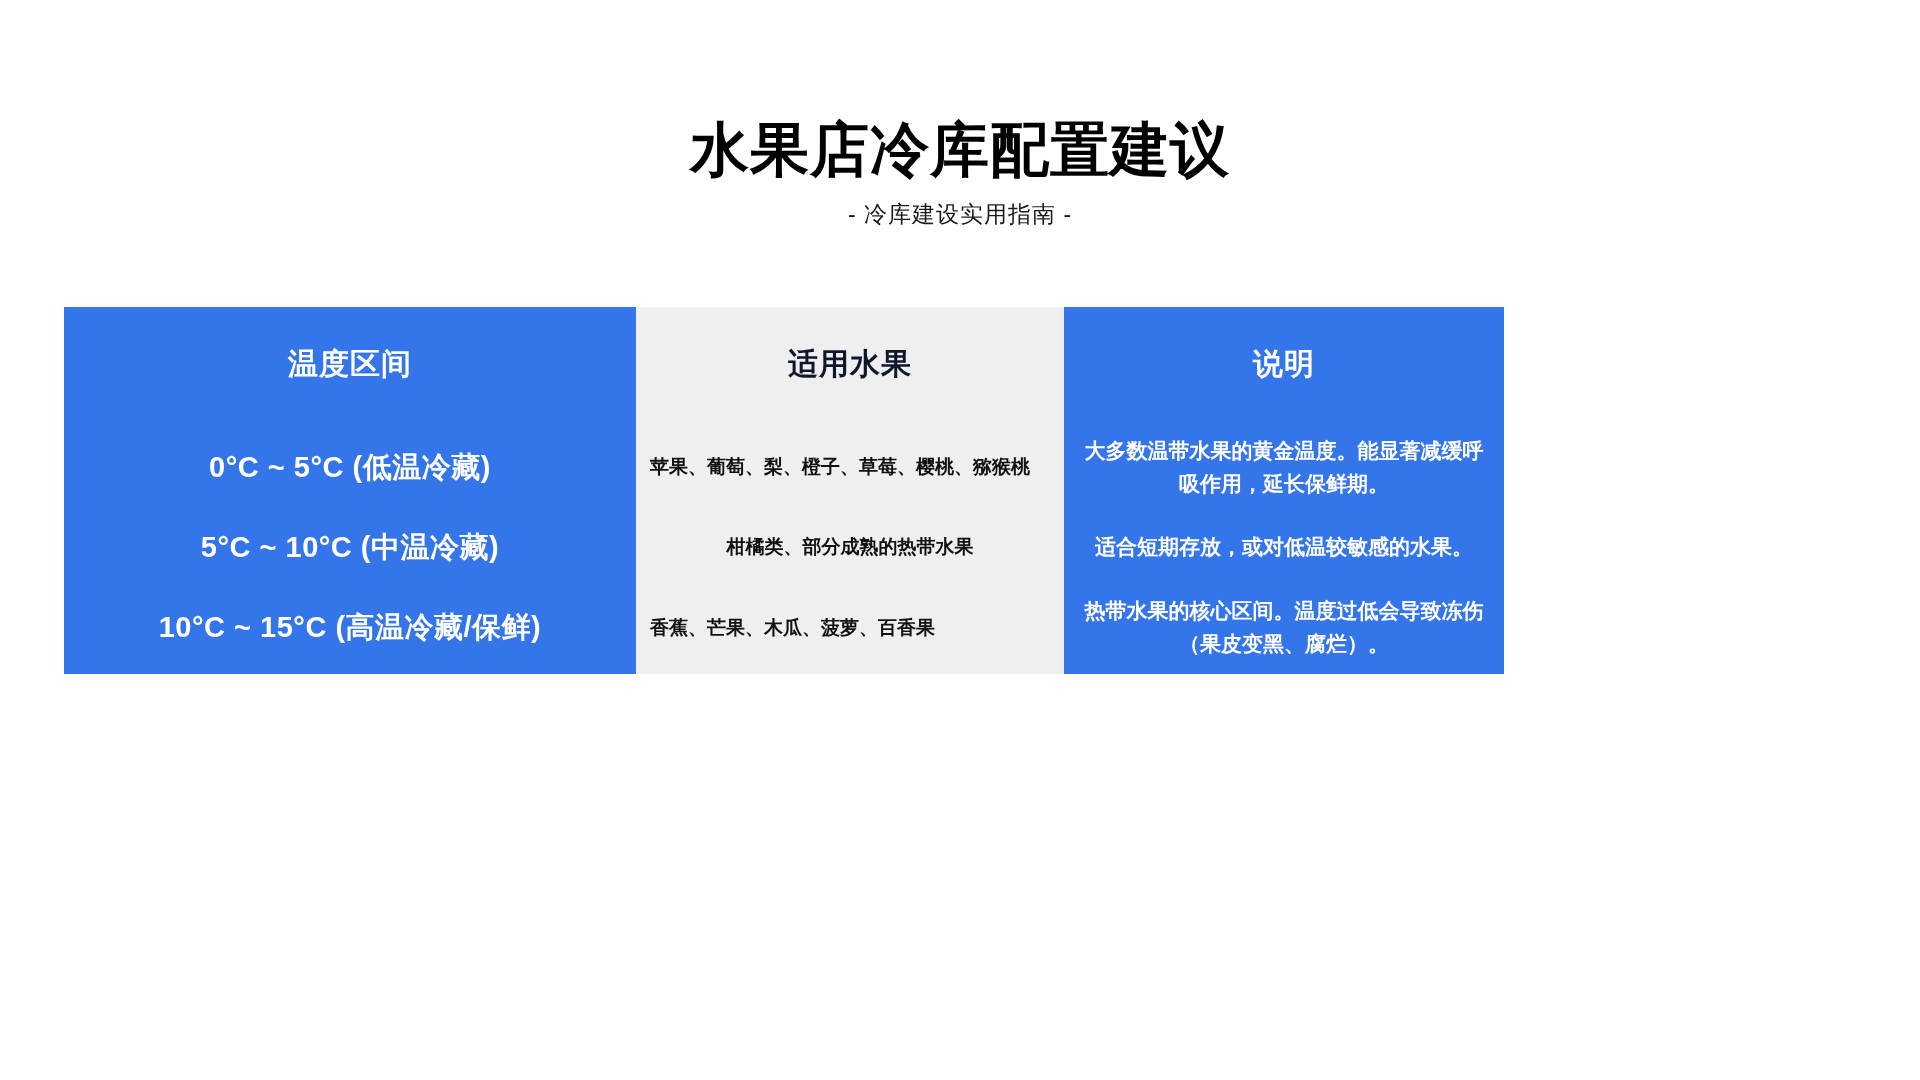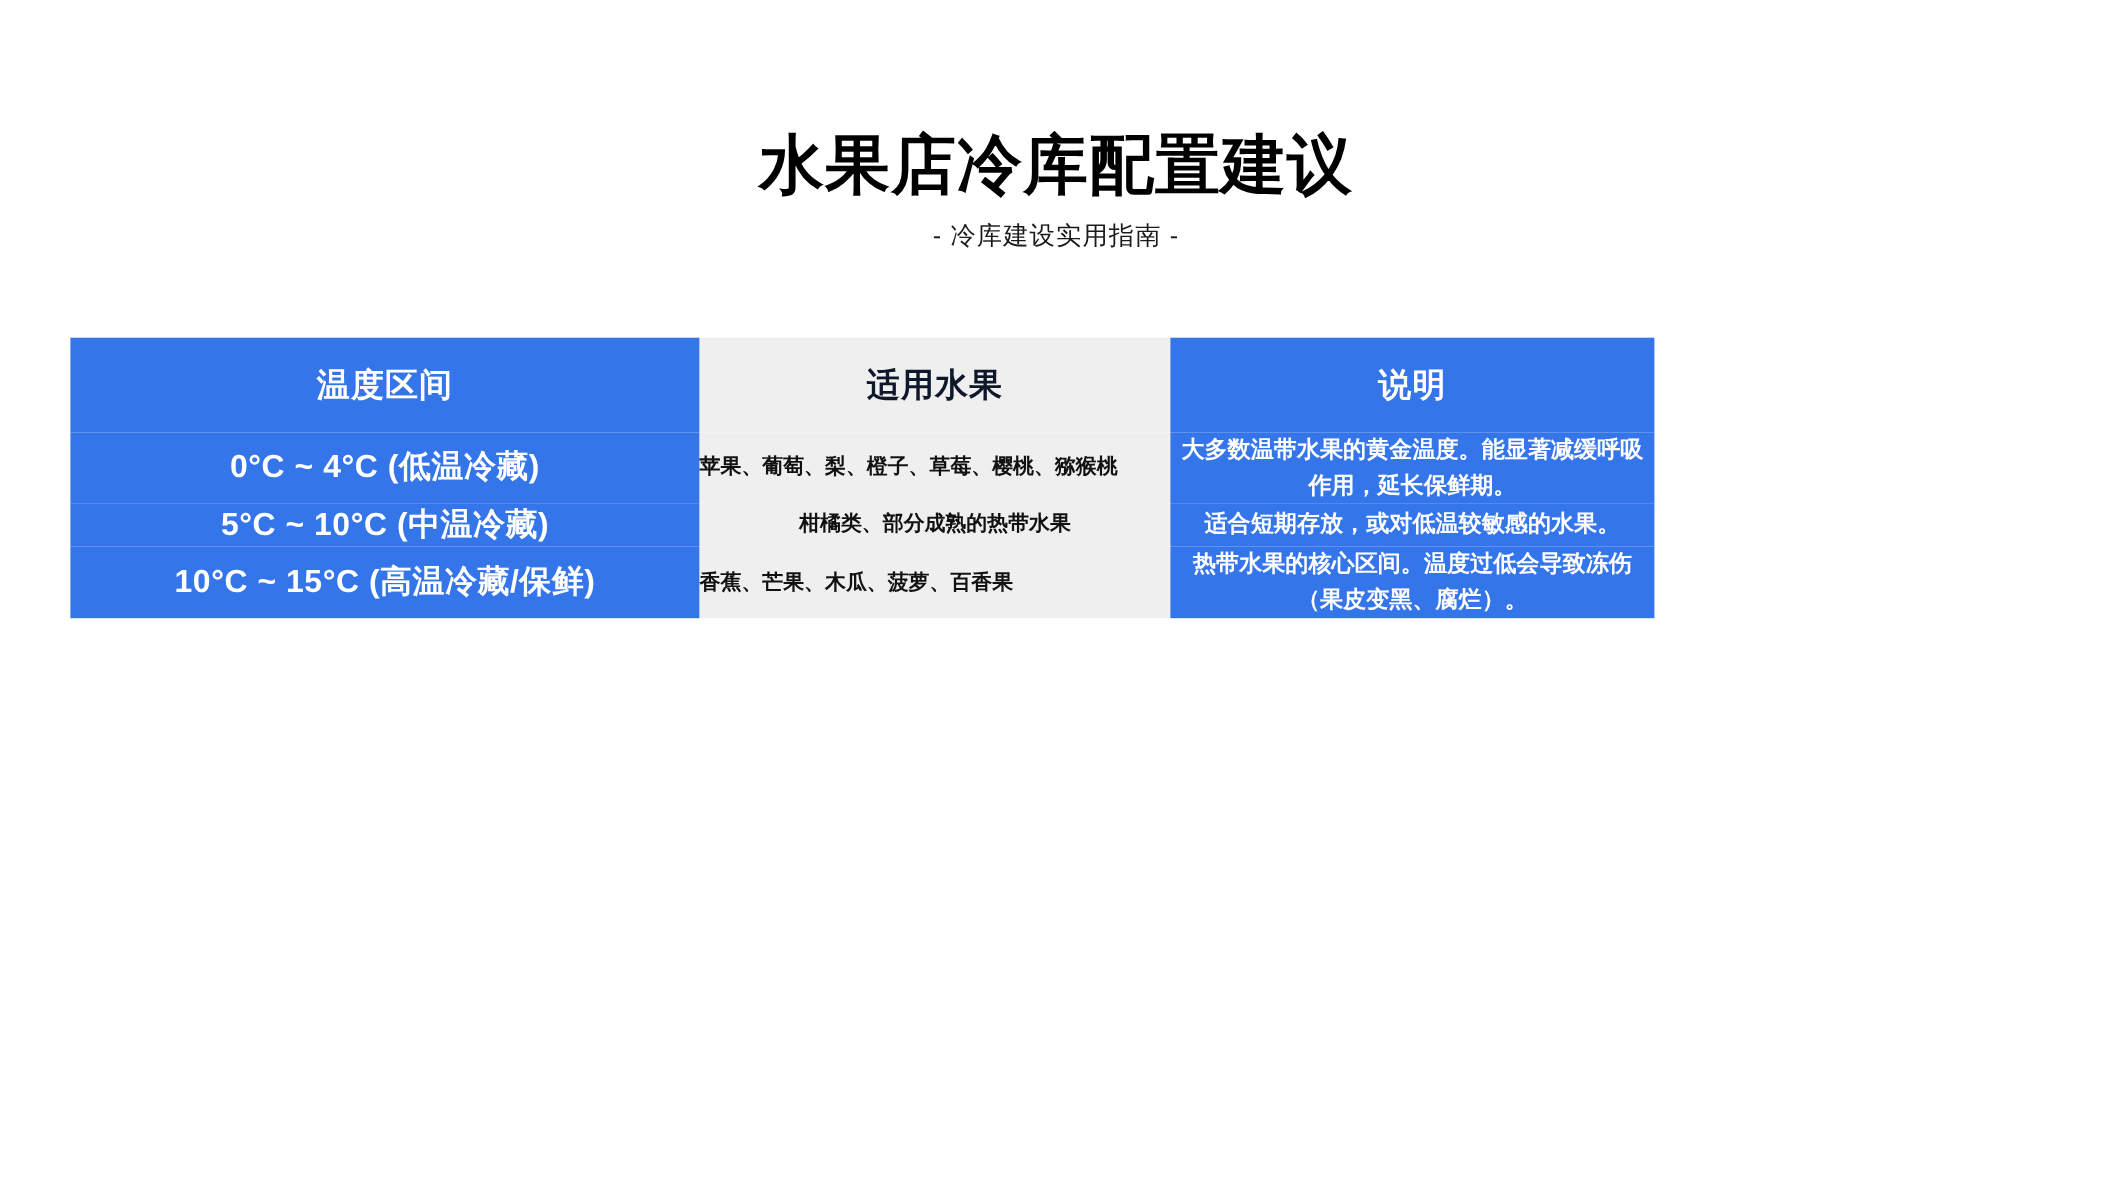"温度区间" .matrix th, .matrix td { padding: 0 -> 14px }
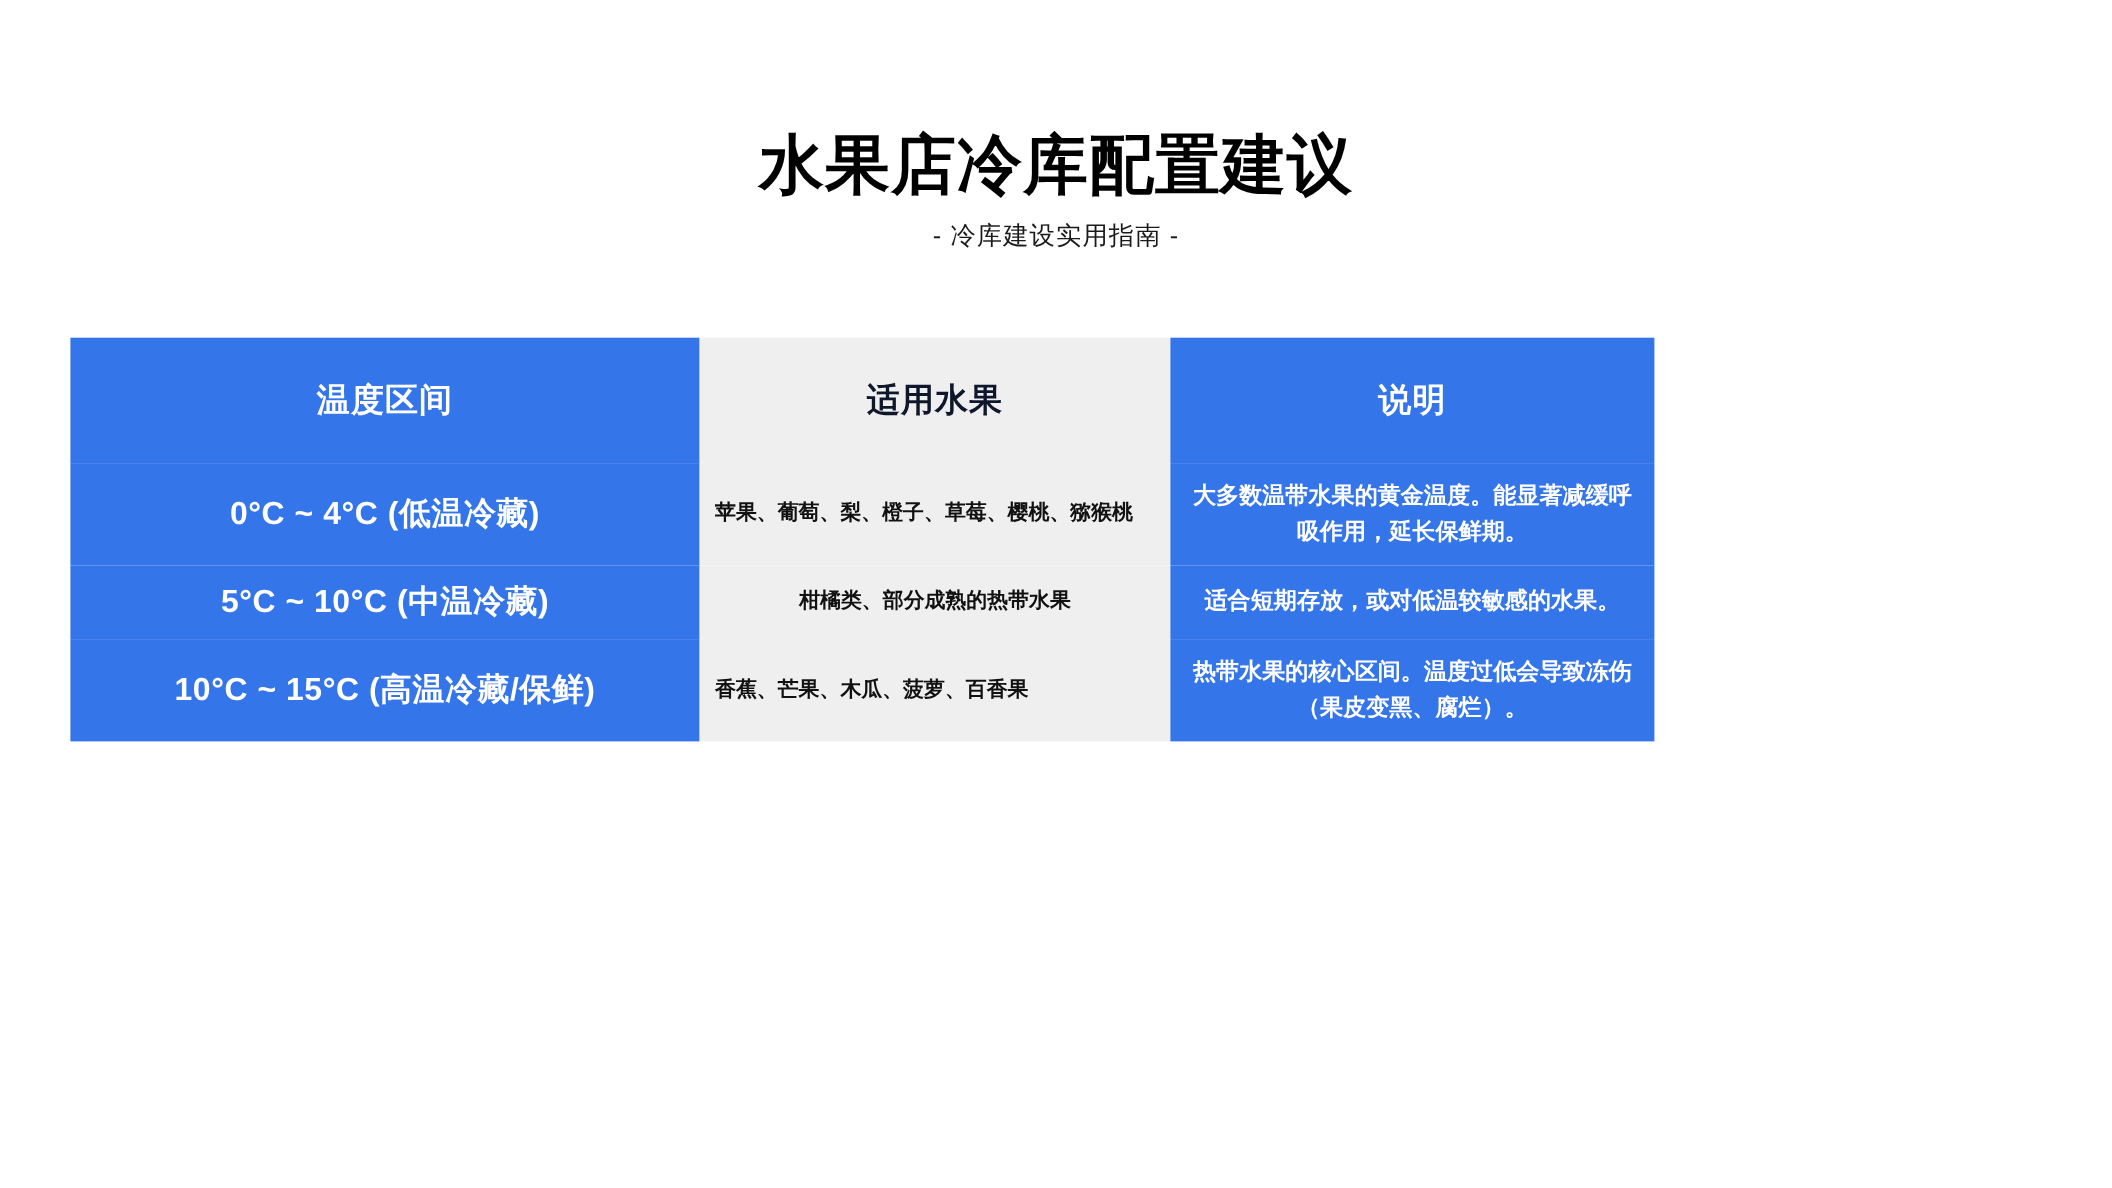"0°C ~ 4°C (低温冷藏)" td.cell-temp { text: 4 -> 5 }
